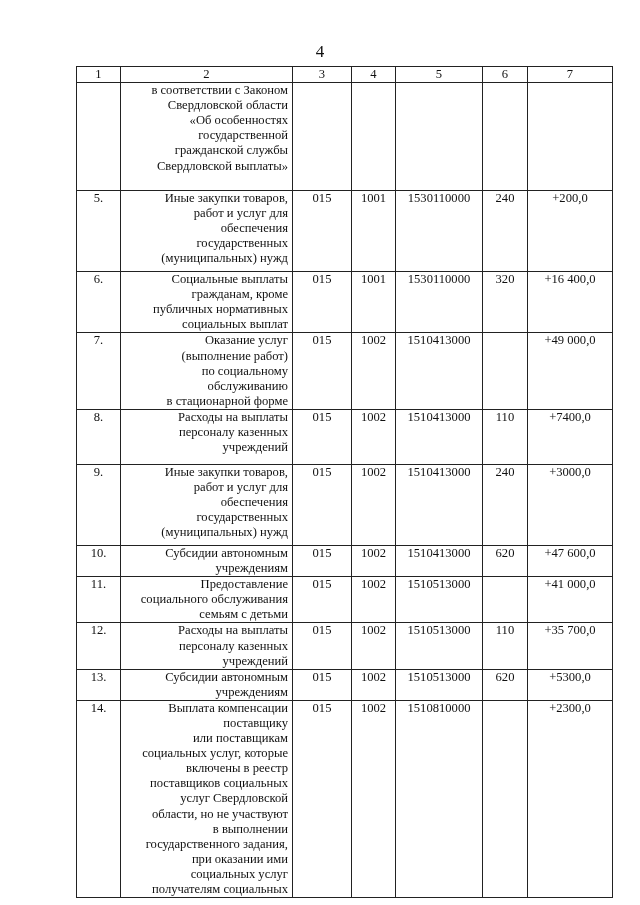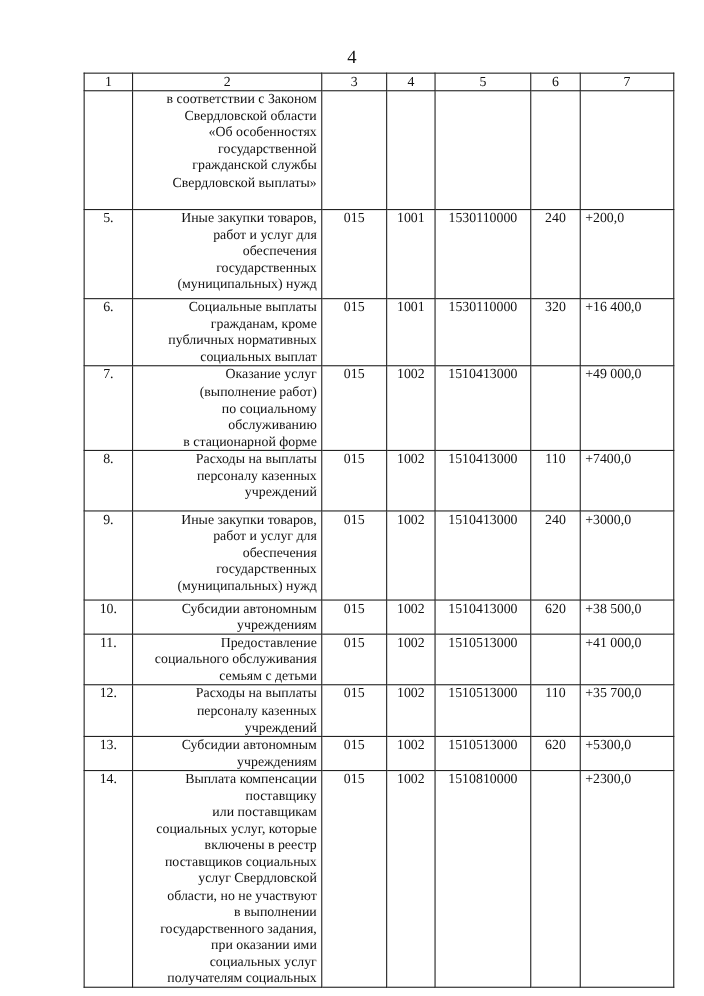"+200,0" td.amt { text-align: none -> center }
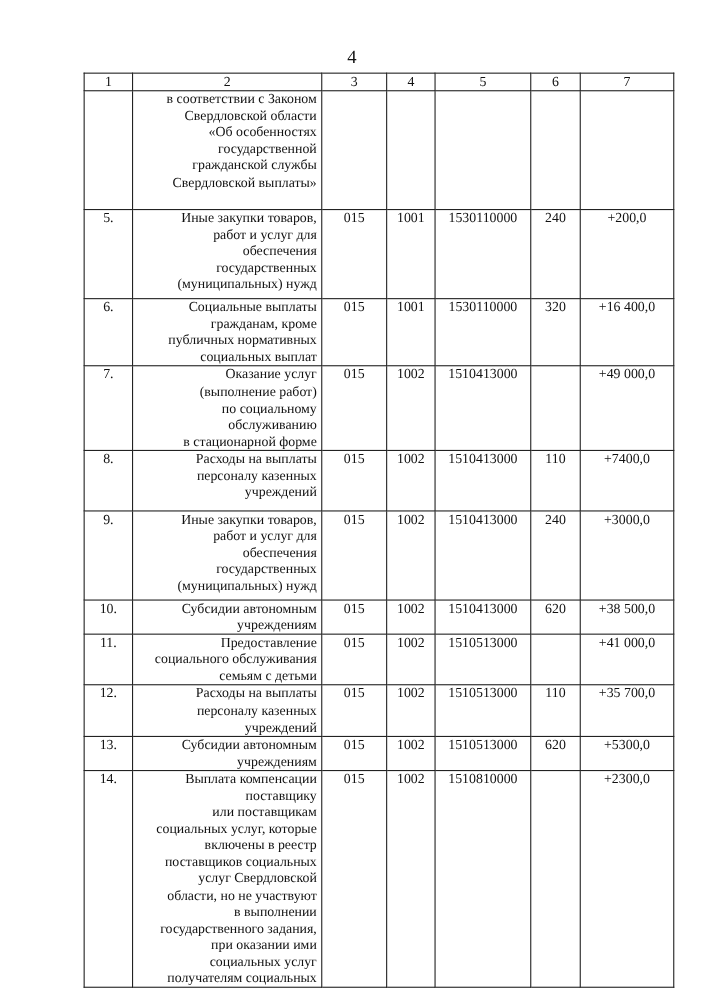"+38 500,0" td.amt { text: +38 500,0 -> +47 600,0 }
